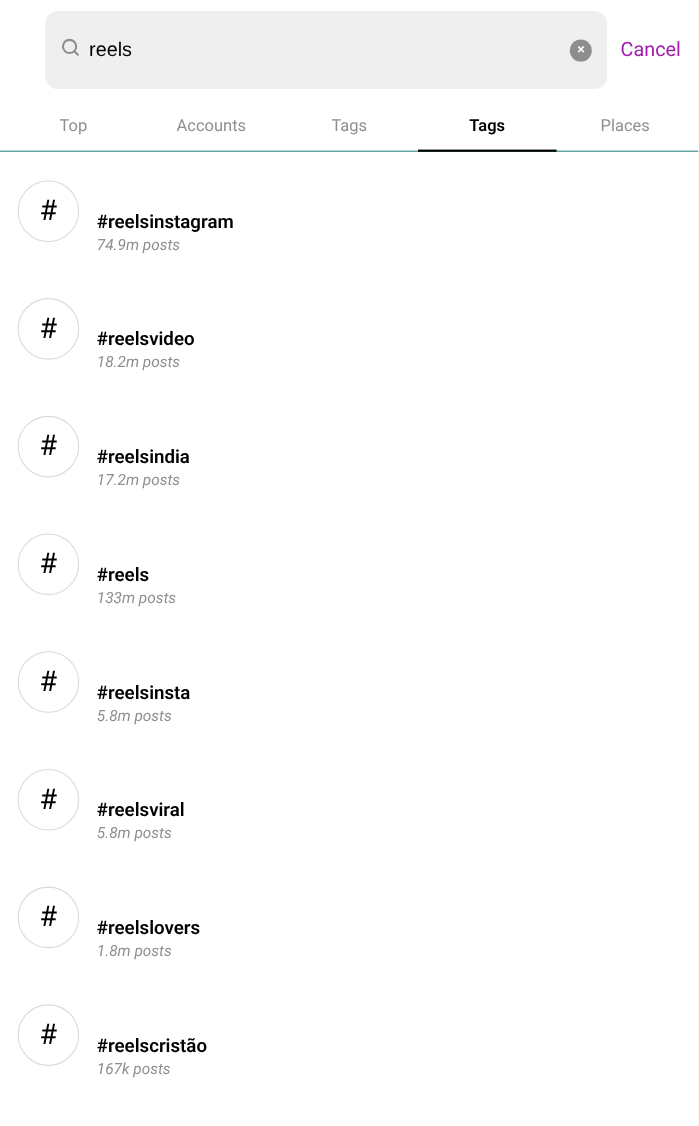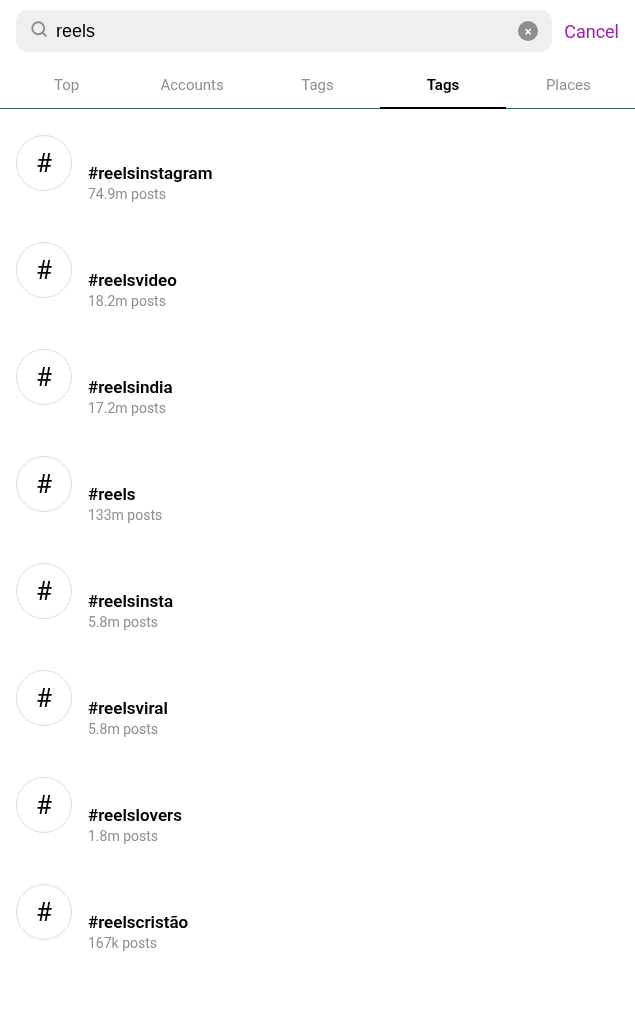"reels" .search-input-wrapper { margin-left: none -> 25px; padding: 10px 14px -> 24px 14px }
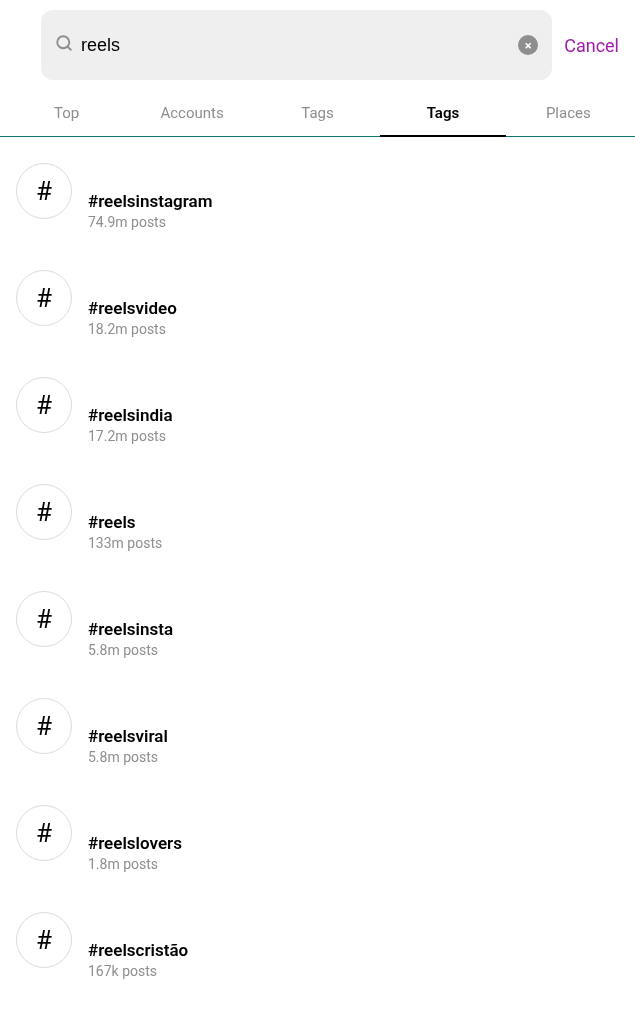"74.9m posts" .tag-posts { font-style: none -> italic }
